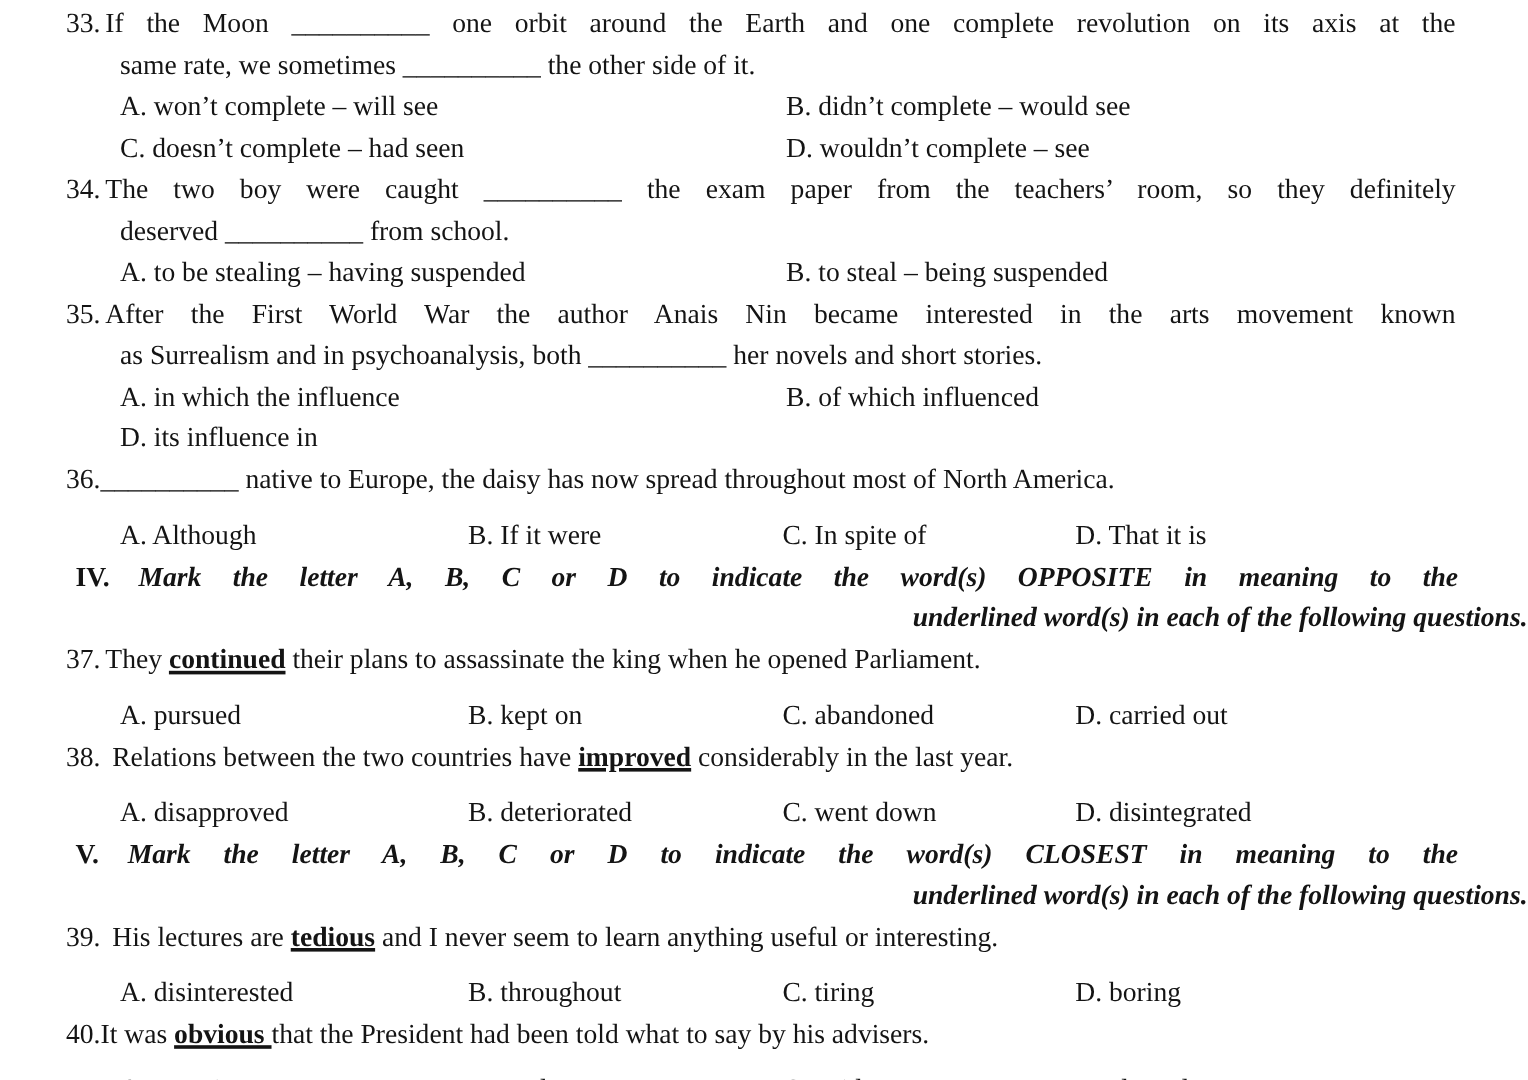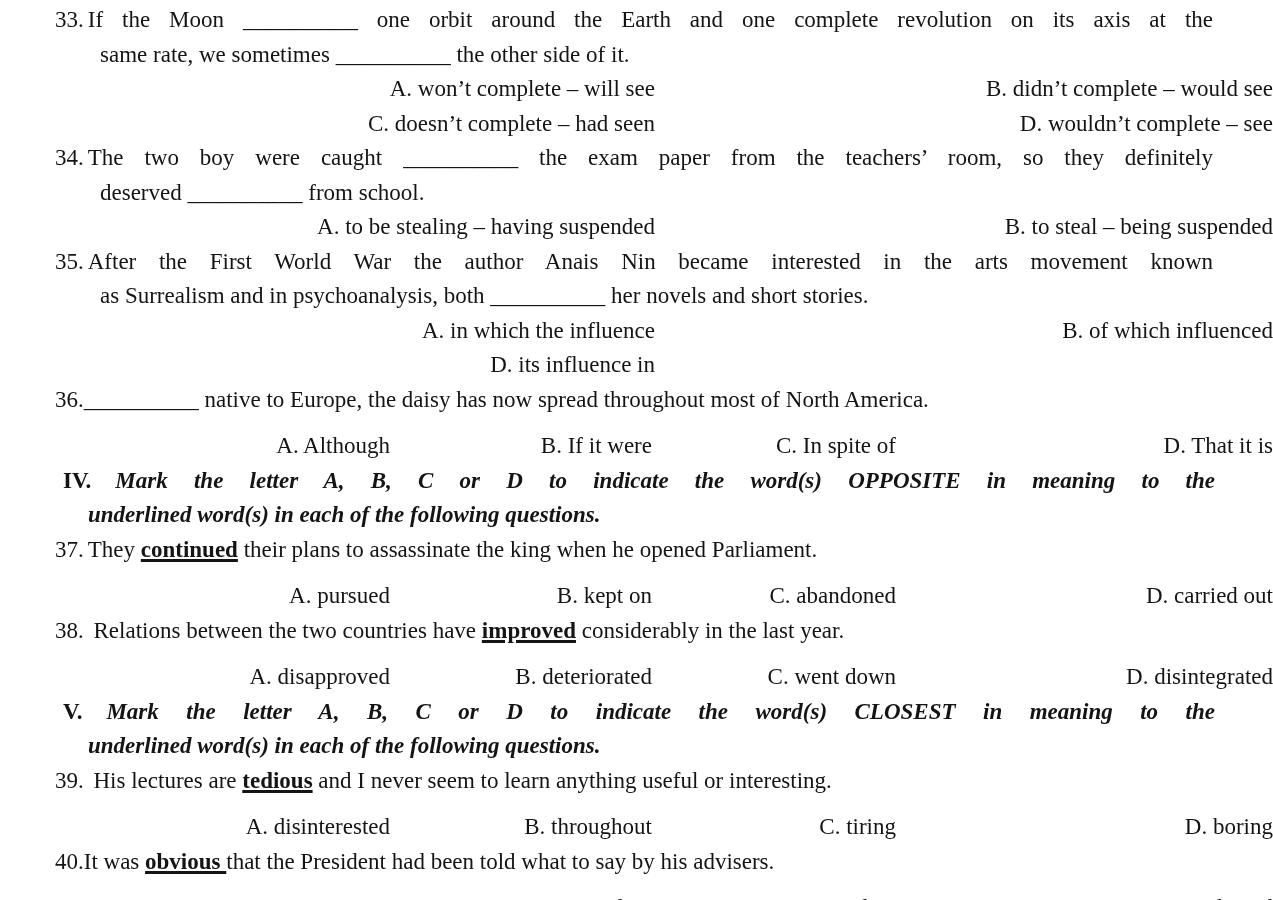"A. won’t complete – will" .opt { text-align: right -> none }
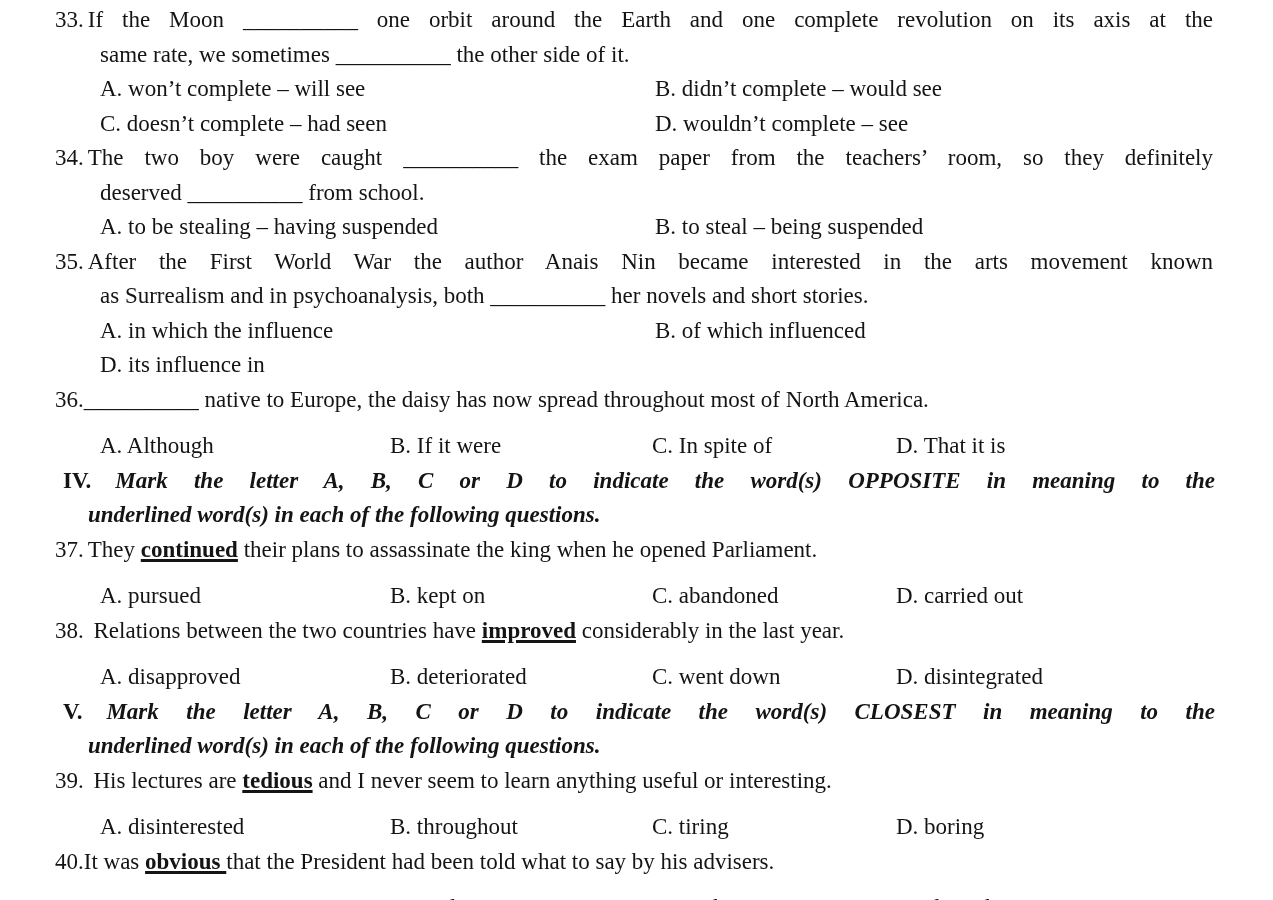"underlined word(s) in each of" .heading { text-align: none -> right }
